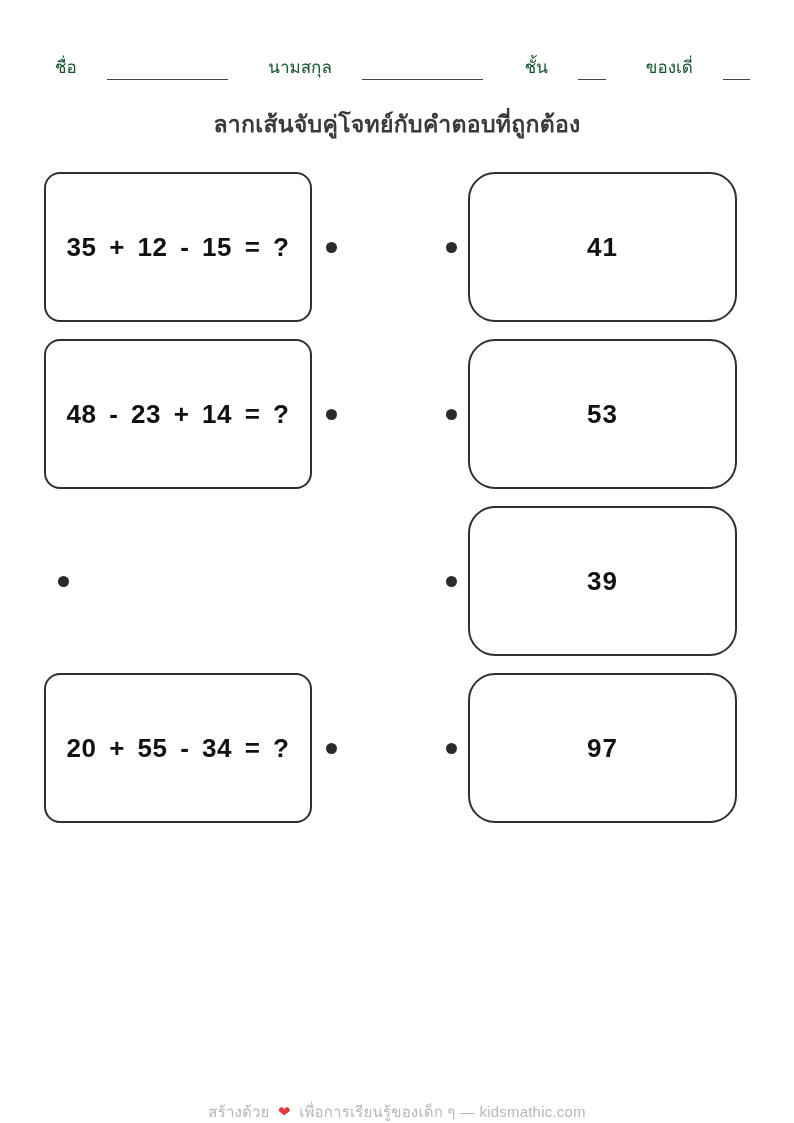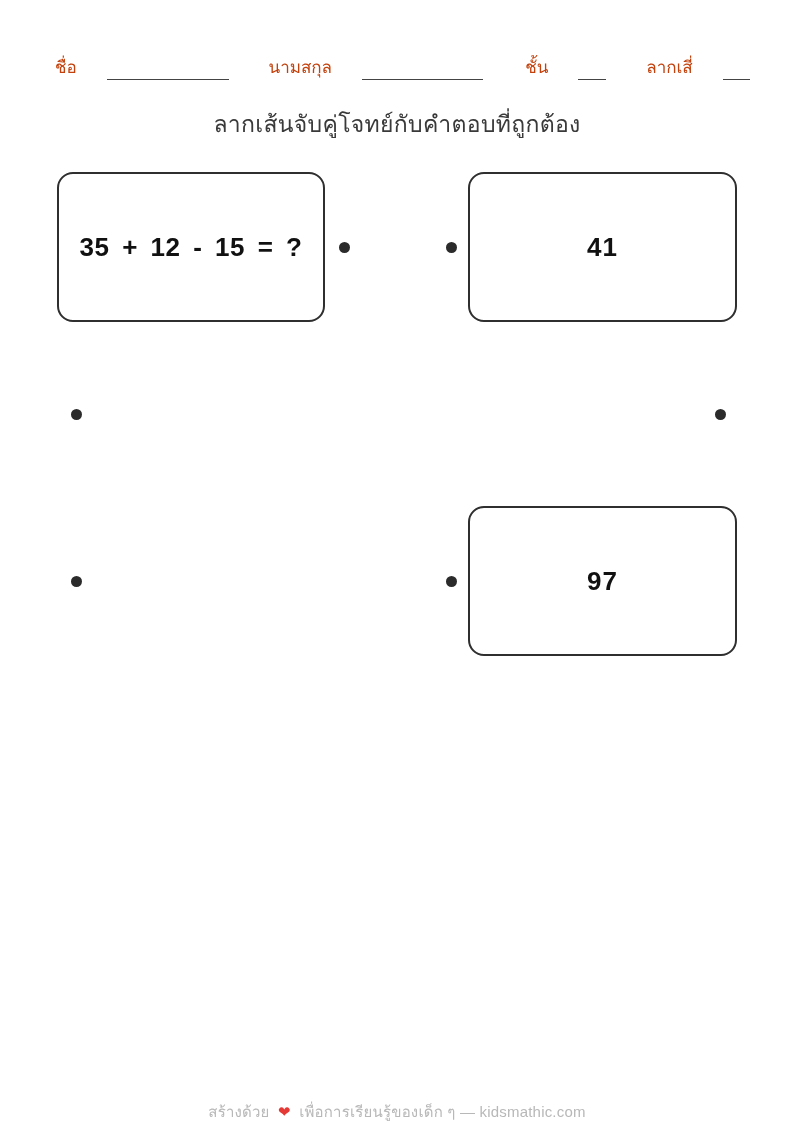"ชื่อ" .header { color: #c2410c -> #14532d }
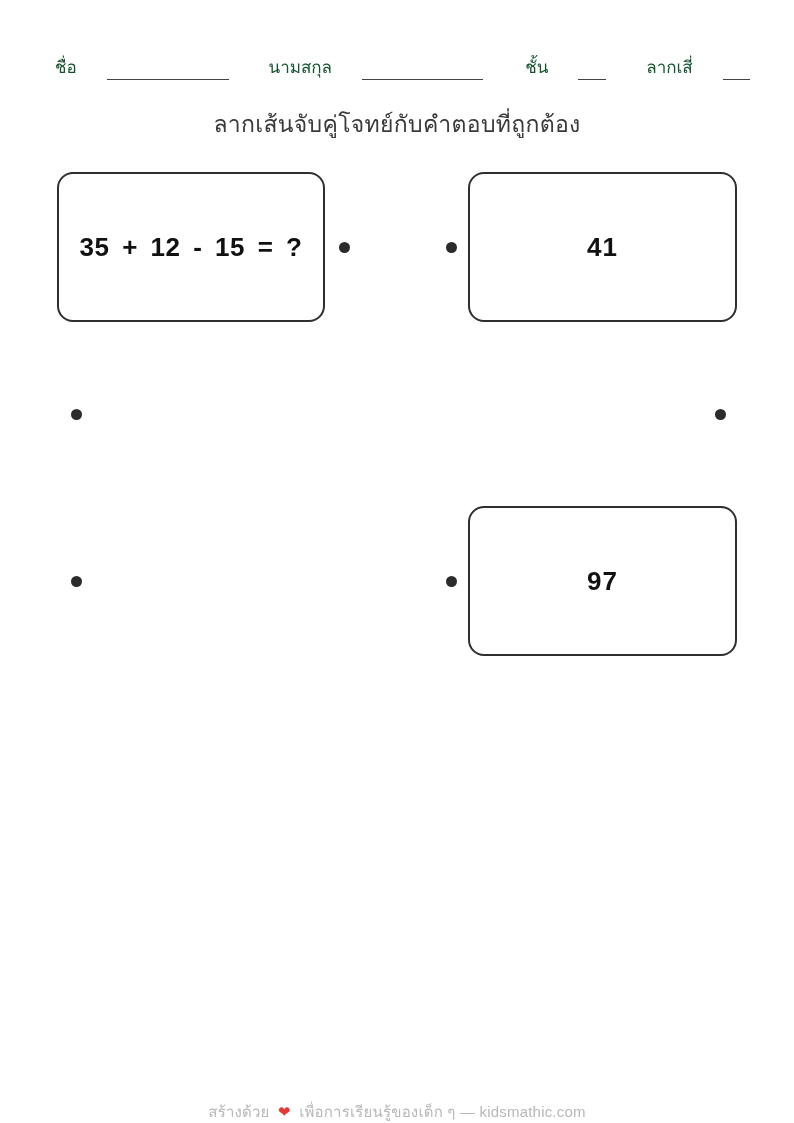"ลากเสี่" span.hlabel { text: ลากเสี่ -> ของเดี่ }
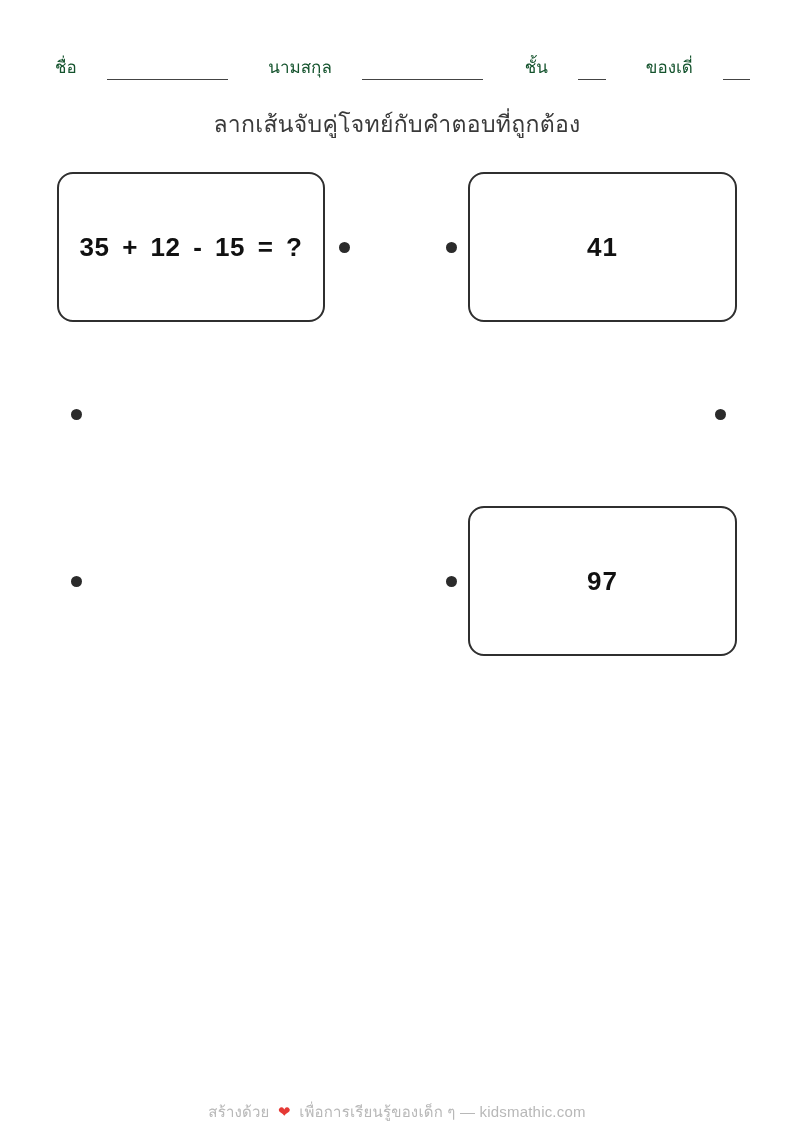"ลากเส้นจับคู่โจทย์กับคำตอบที่ถูกต้อง" .title { font-weight: 400 -> 700 }
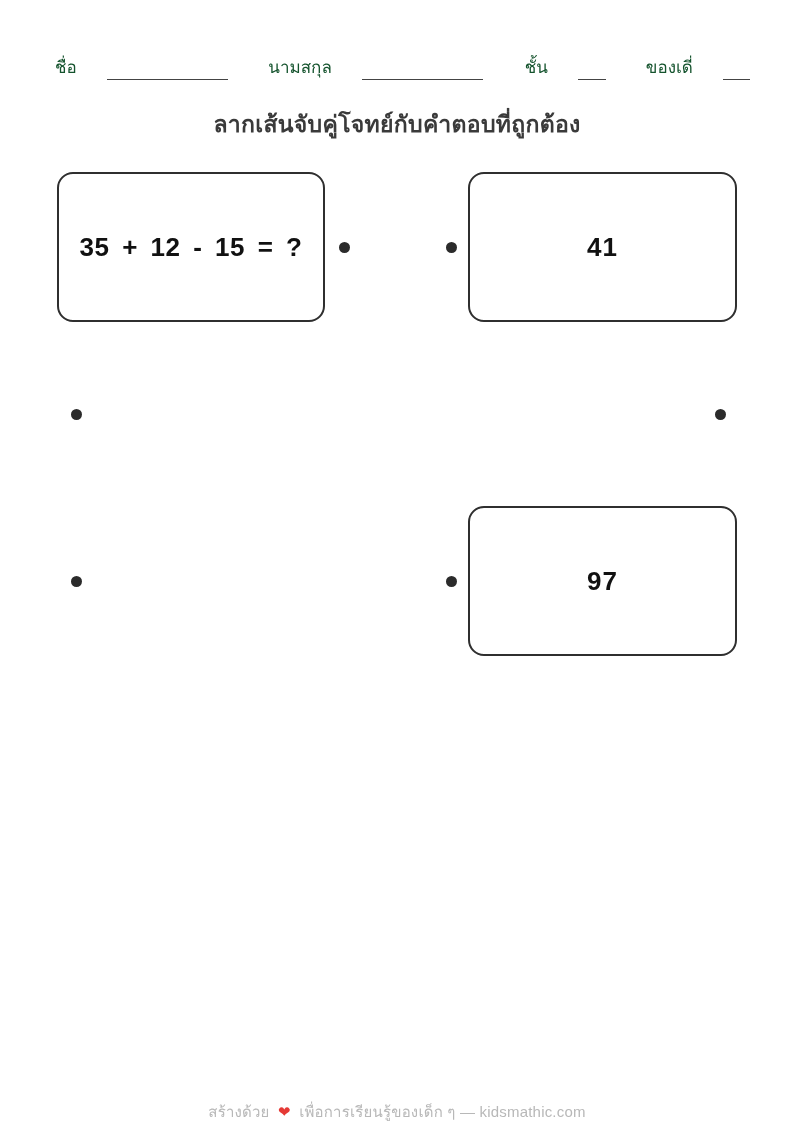"35 + 12 - 15" .match-area { left: 57px -> 44px }
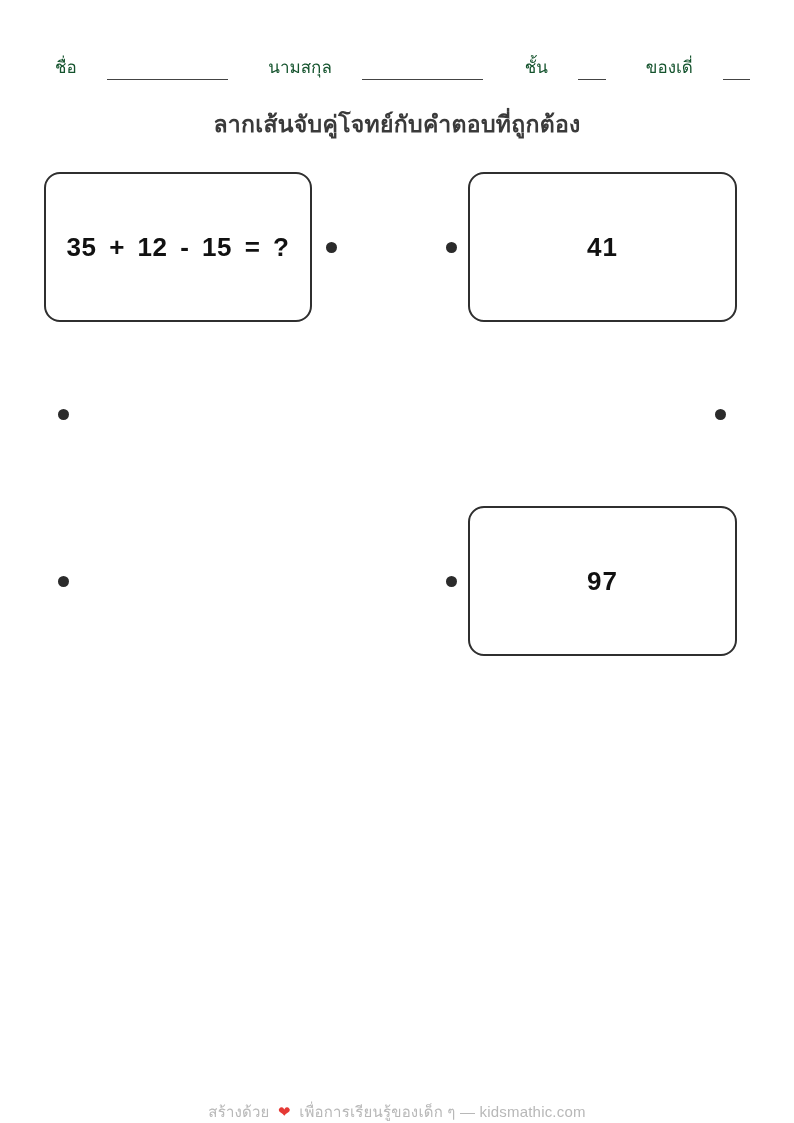"41" .card.answer { border-radius: none -> 27px }
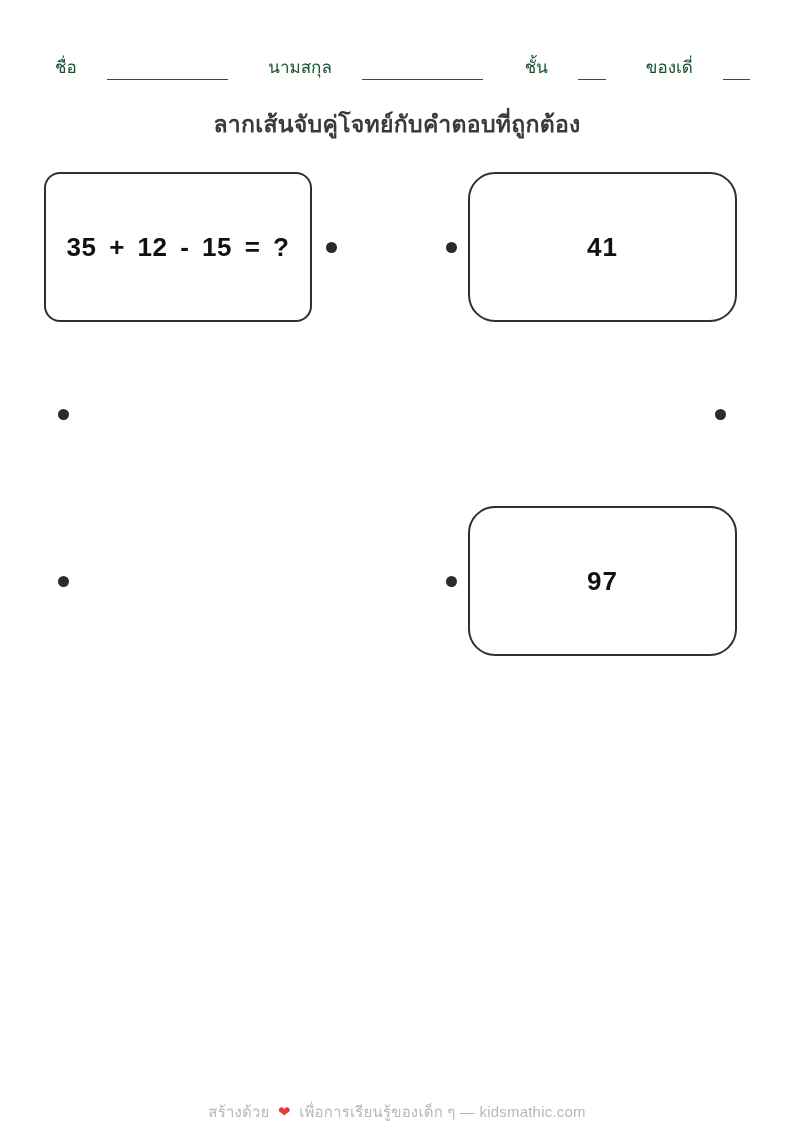"48 - 23 + 14" div.match-row { html: none -> <div> <div> <span>48 - 23 + 14 = ?</span> </div> <span></span> <span></span> <div> <span>53</span> </div> </div> }
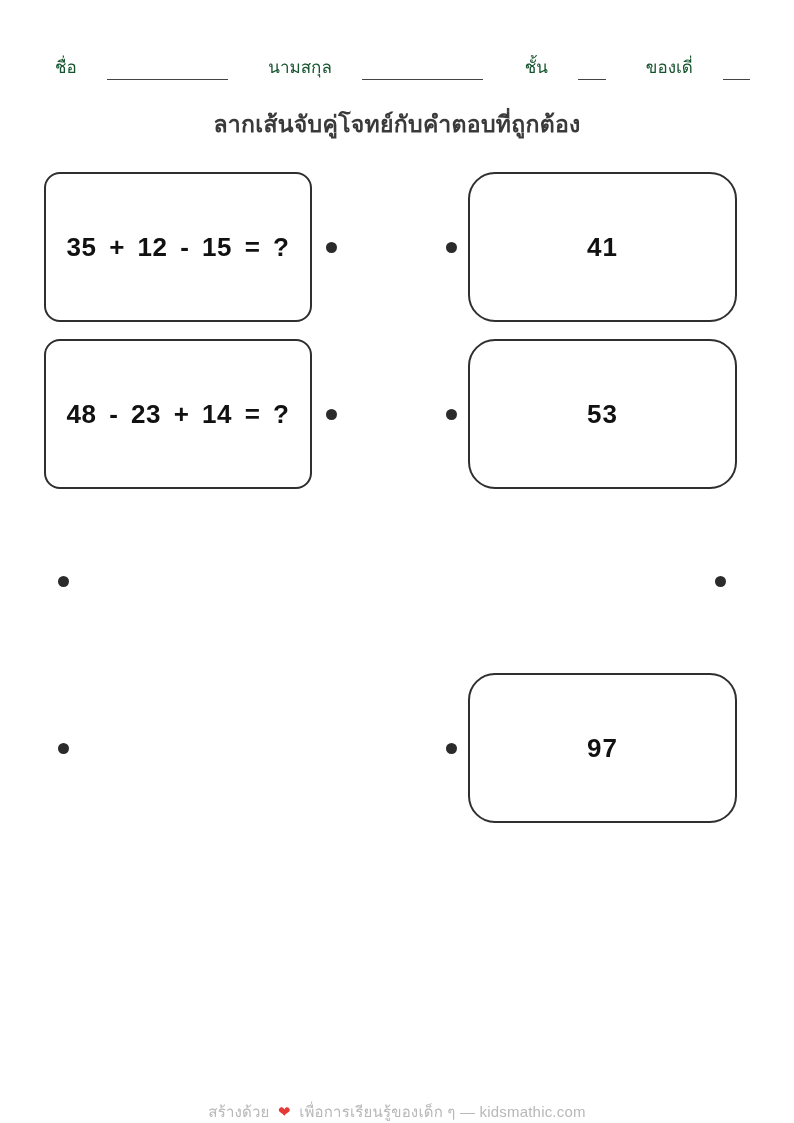"39" div.card { html: none -> <div> <span>39</span> </div> }
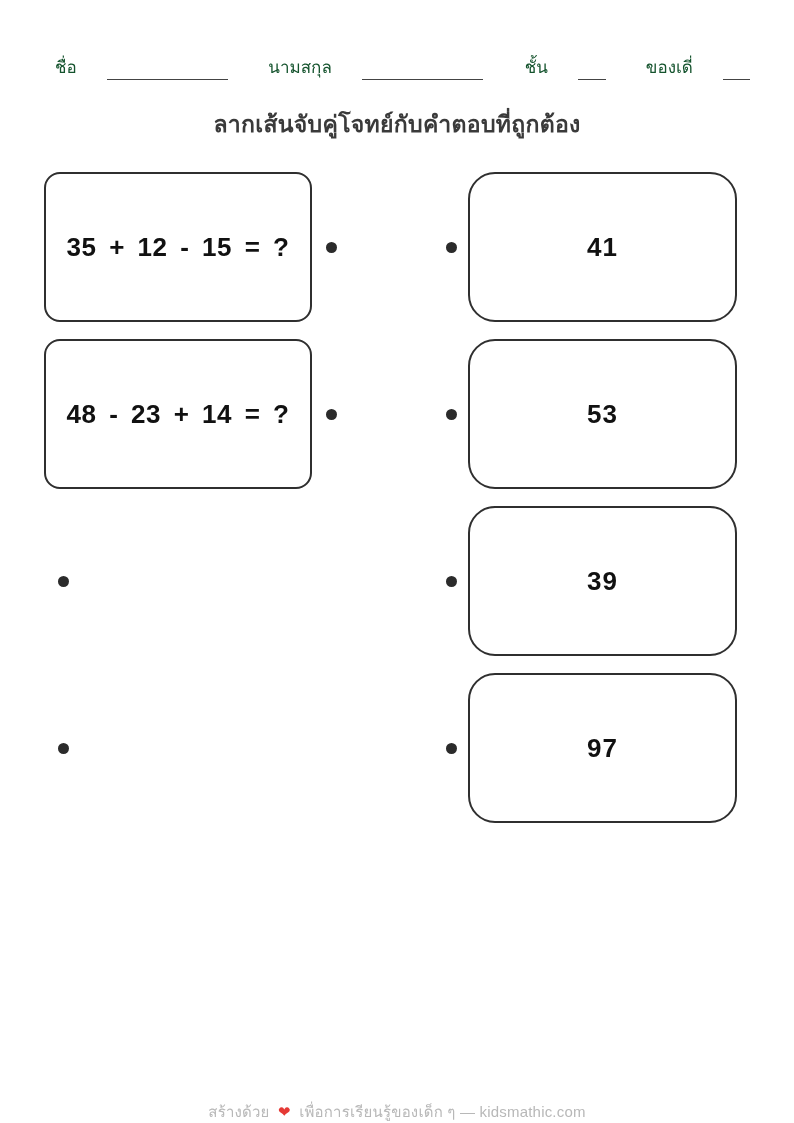"20 + 55 - 34" div.card { html: none -> <div> <span>20 + 55 - 34 = ?</span> </div> }
